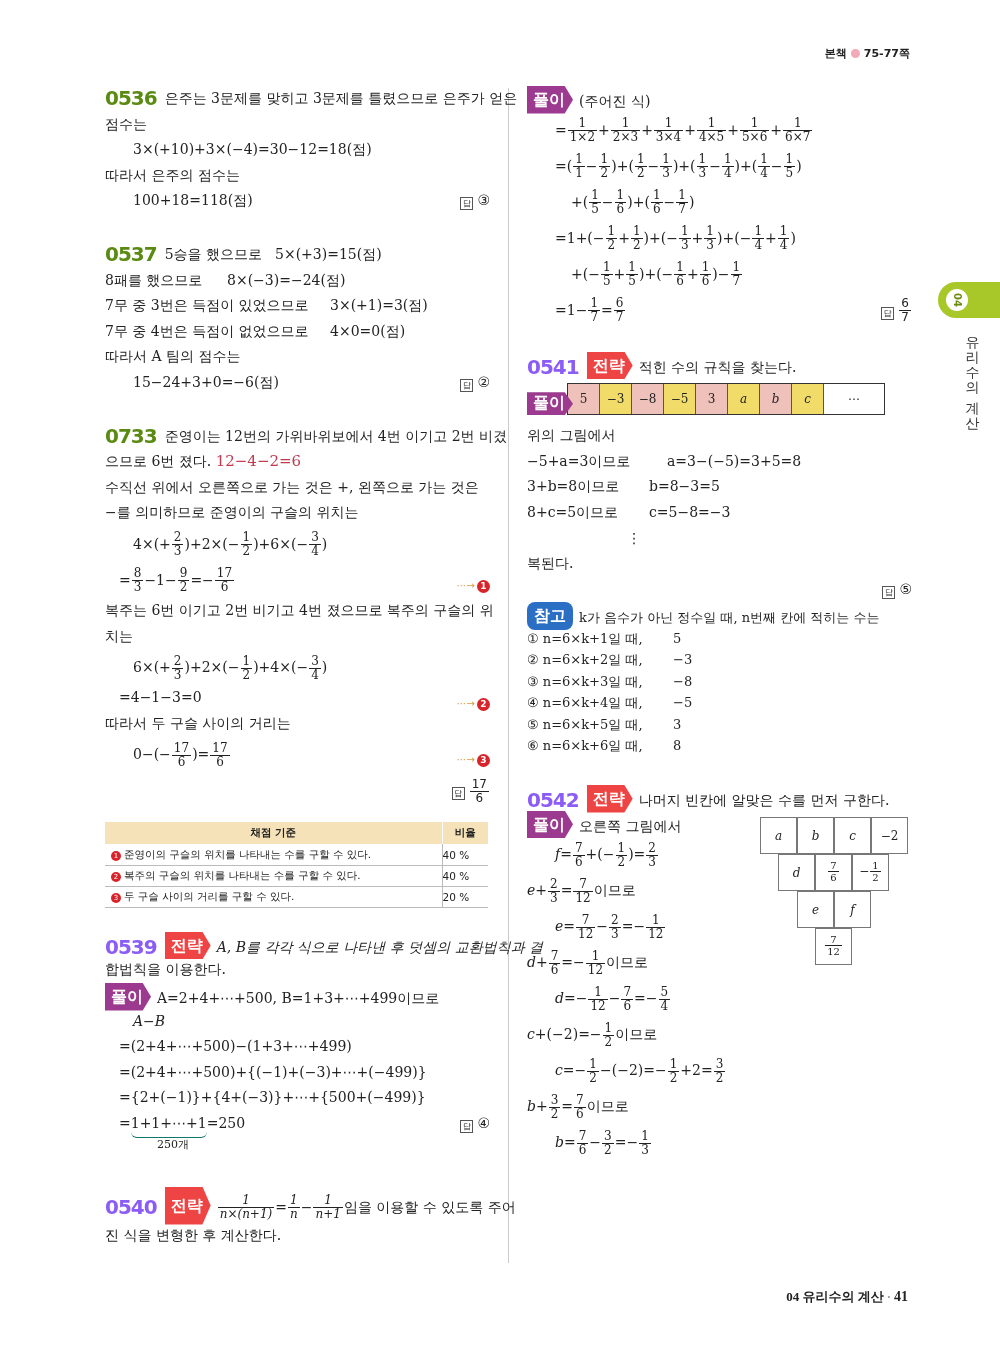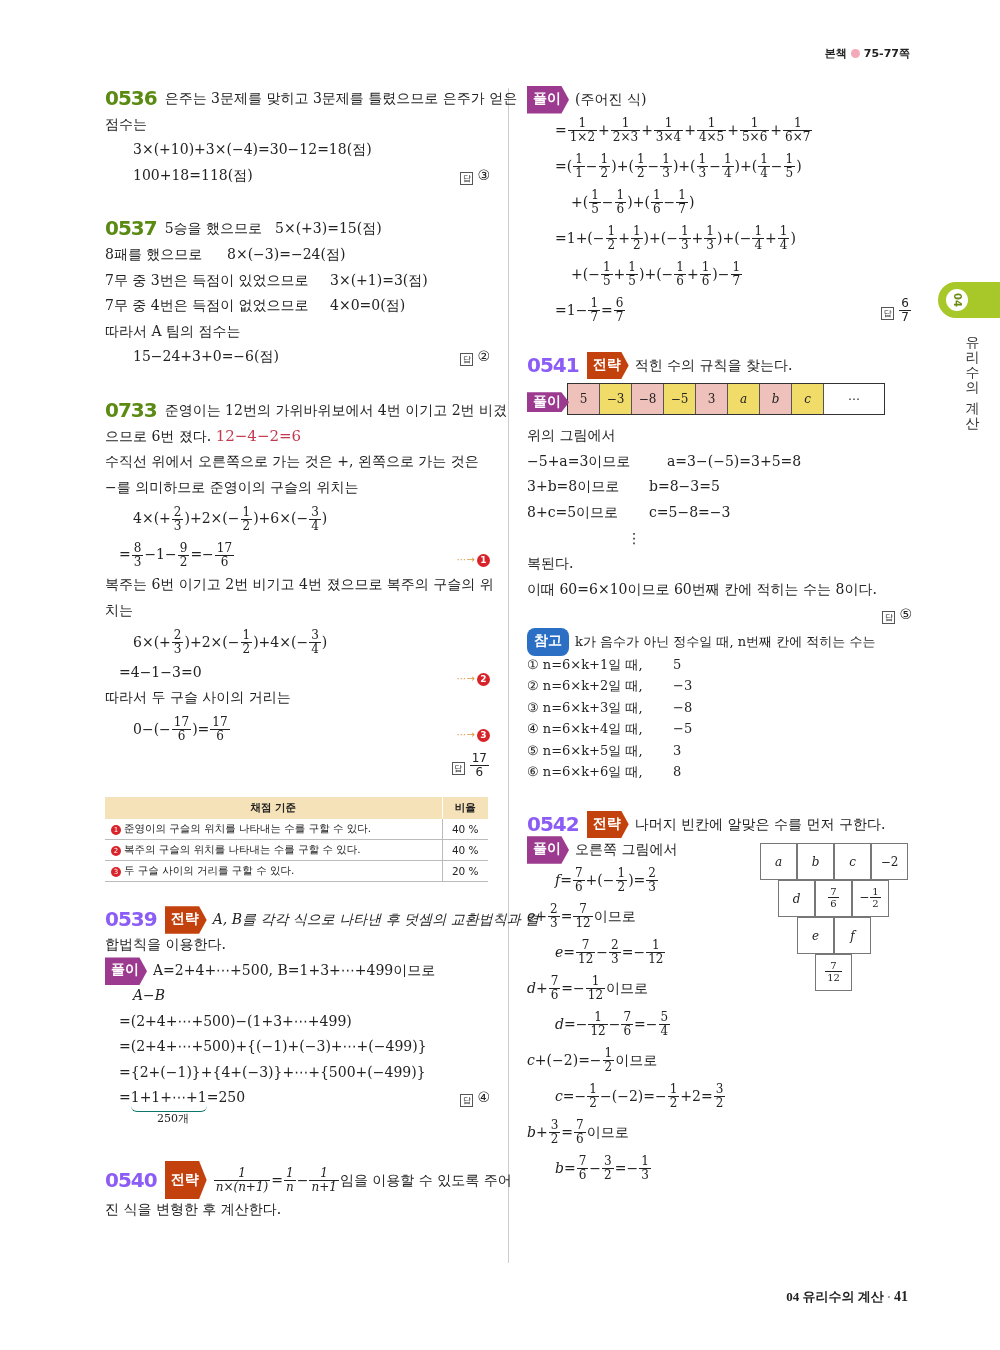"풀이" .badge { font-family: Liberation Mono, monospace -> Liberation Serif, serif; font-size: 14px -> 16px }
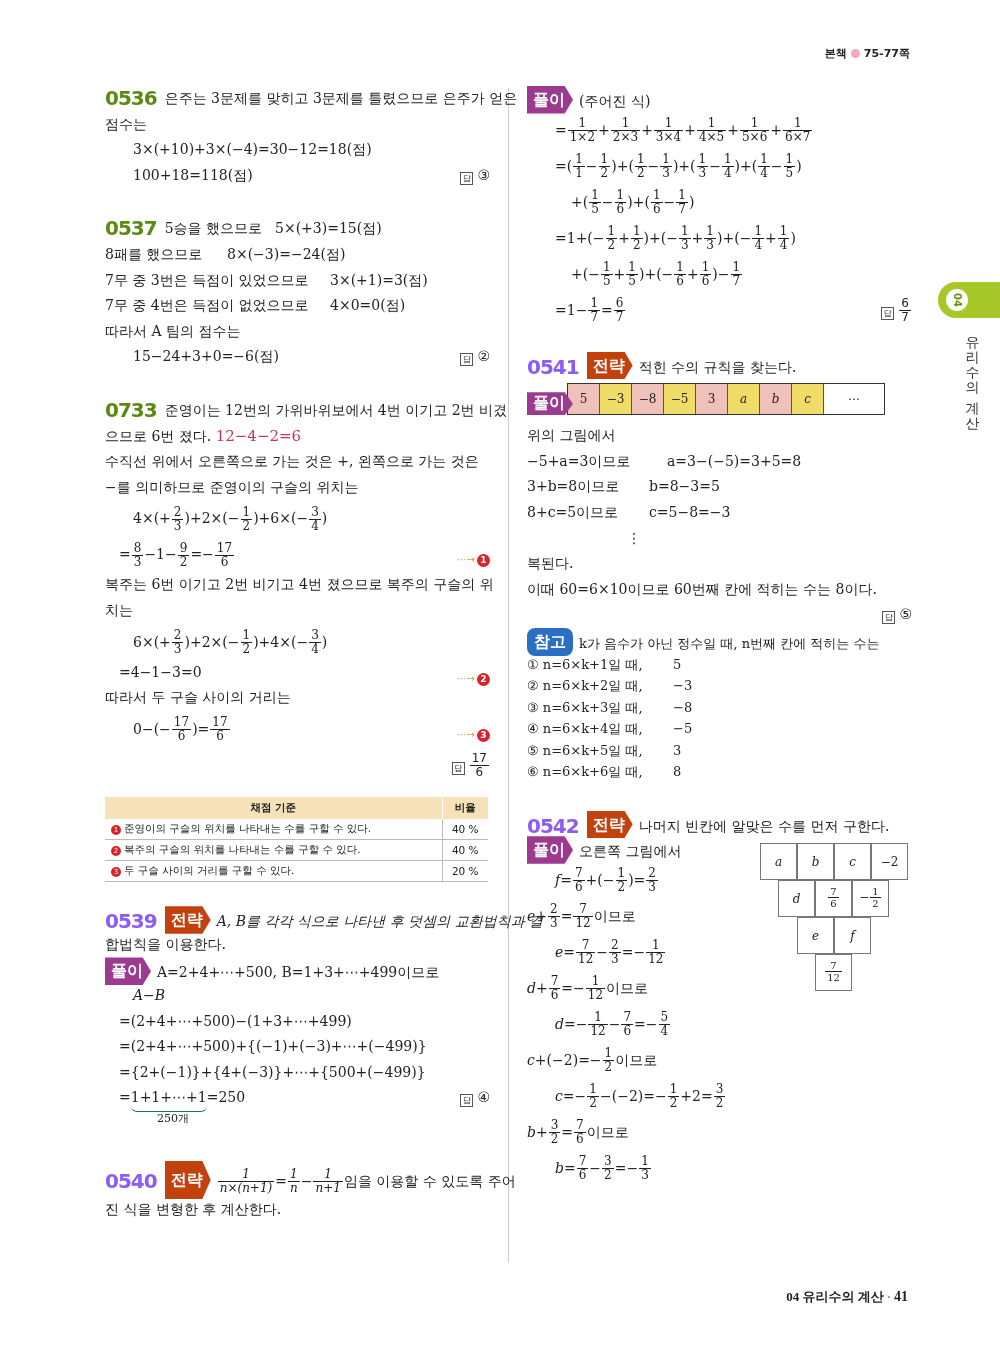"따라서 은주의 점수는" div.line { html: none -> <div>따라서 은주의 점수는</div> }
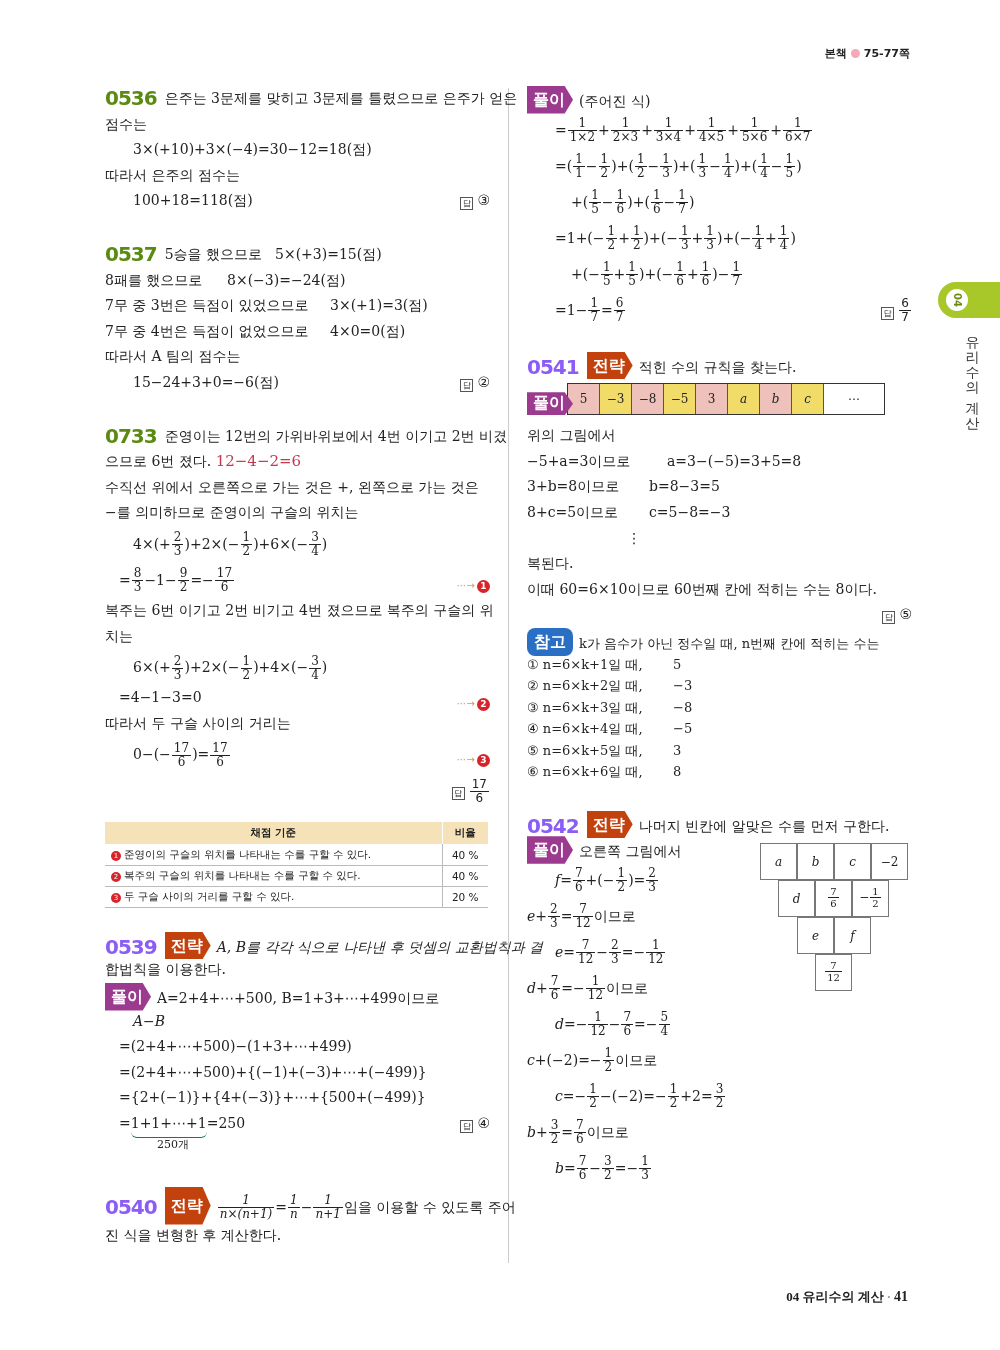"전략" .badge.strategy { background: #c2410c -> #ef4444 }
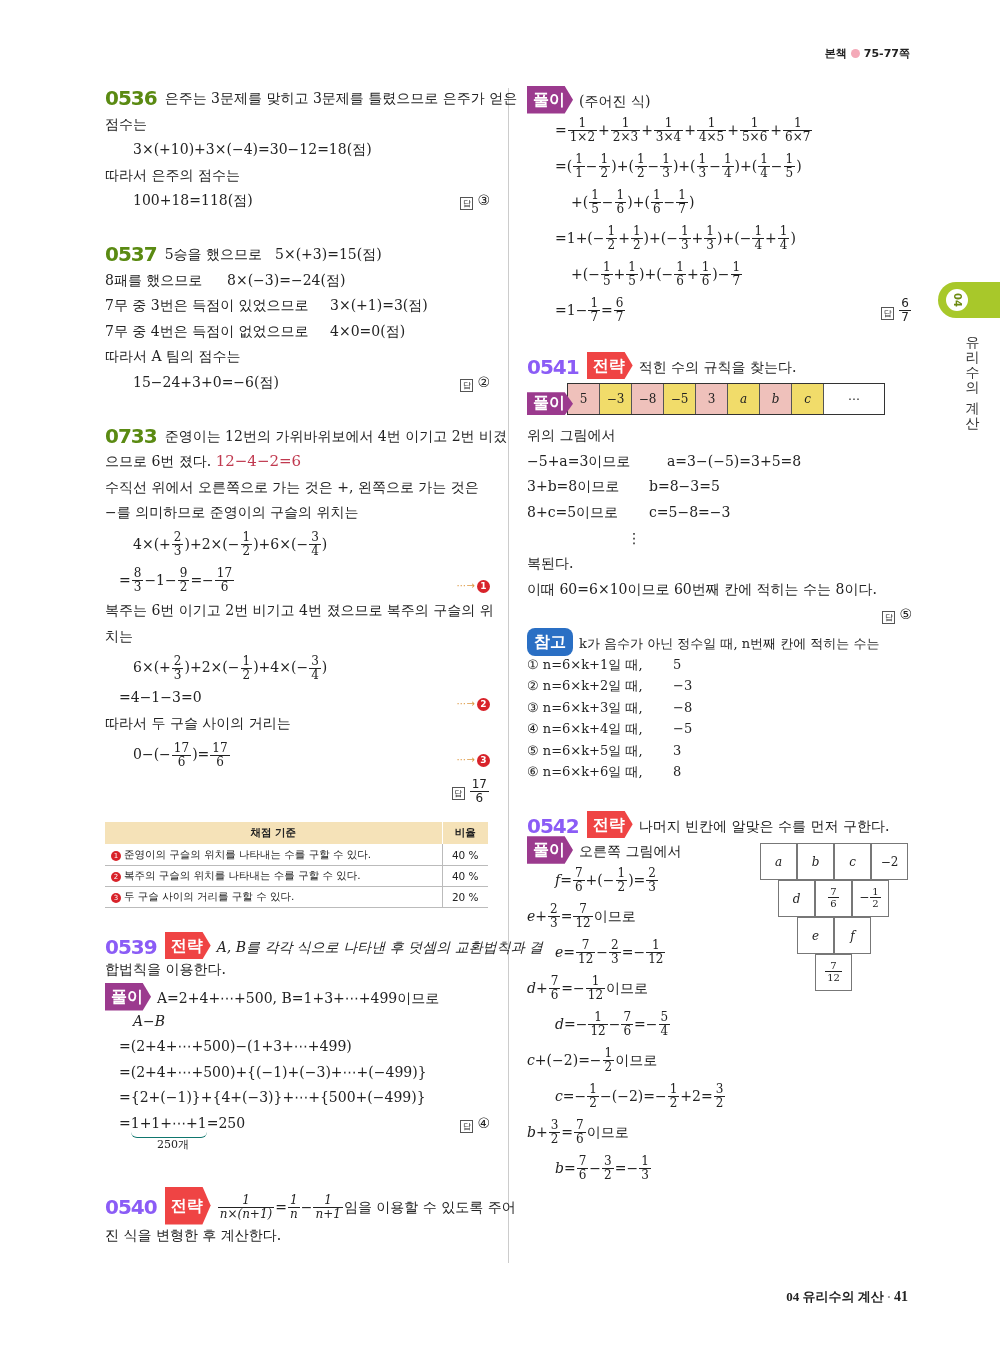"이때 60=6×10이므로 60번째 칸에 적히는" div.line { html: <div>이때 60=6×10이므로 60번째 칸에 적히는 수는 8이다.</div> -> none }
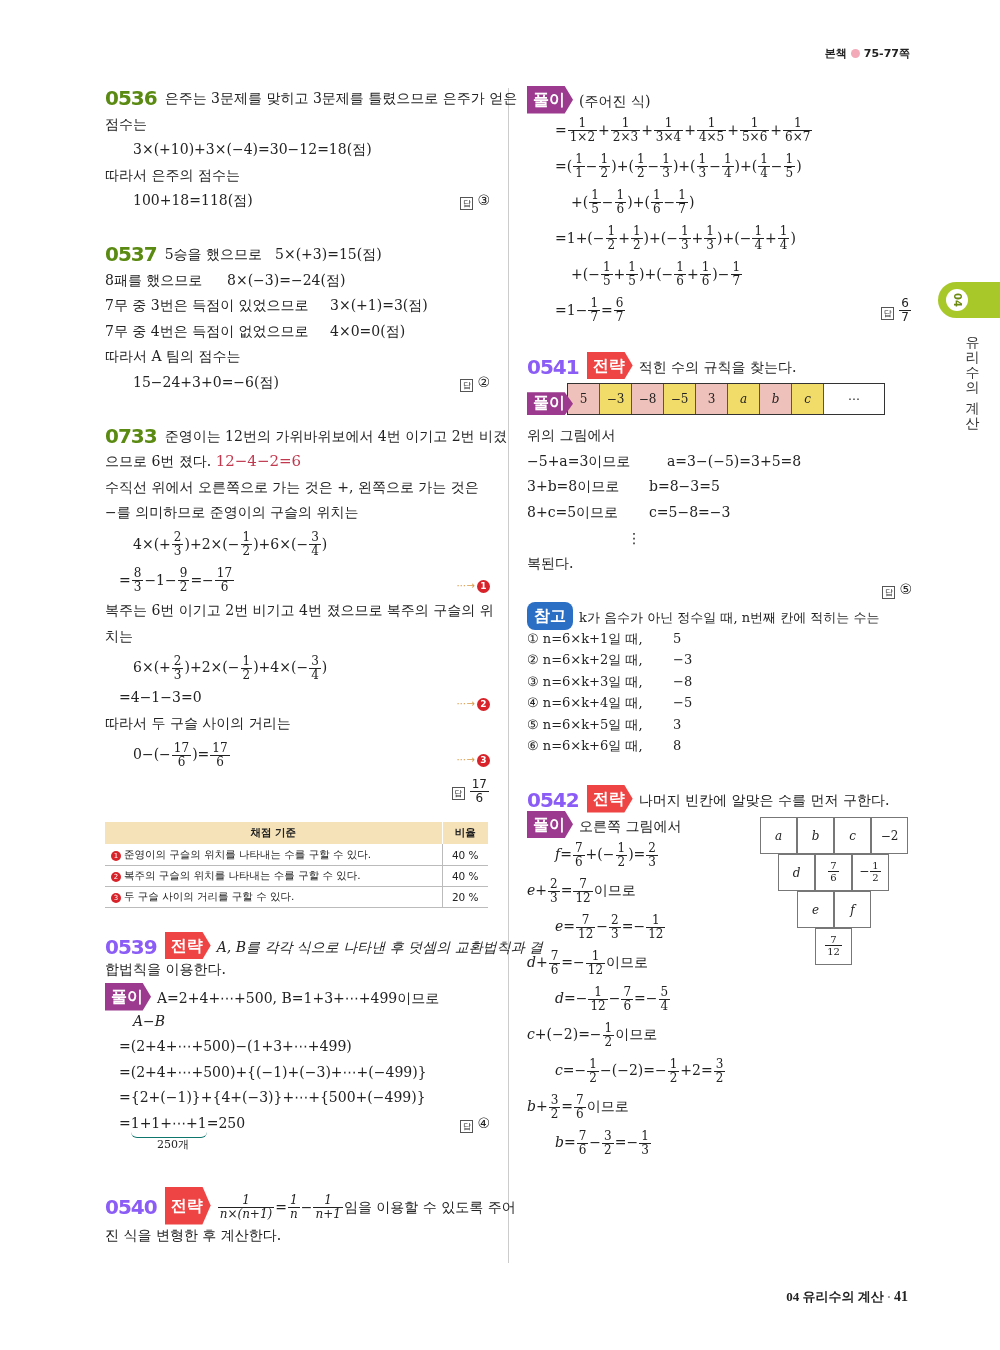"40 %" .grading td.pct { text-align: center -> none }
